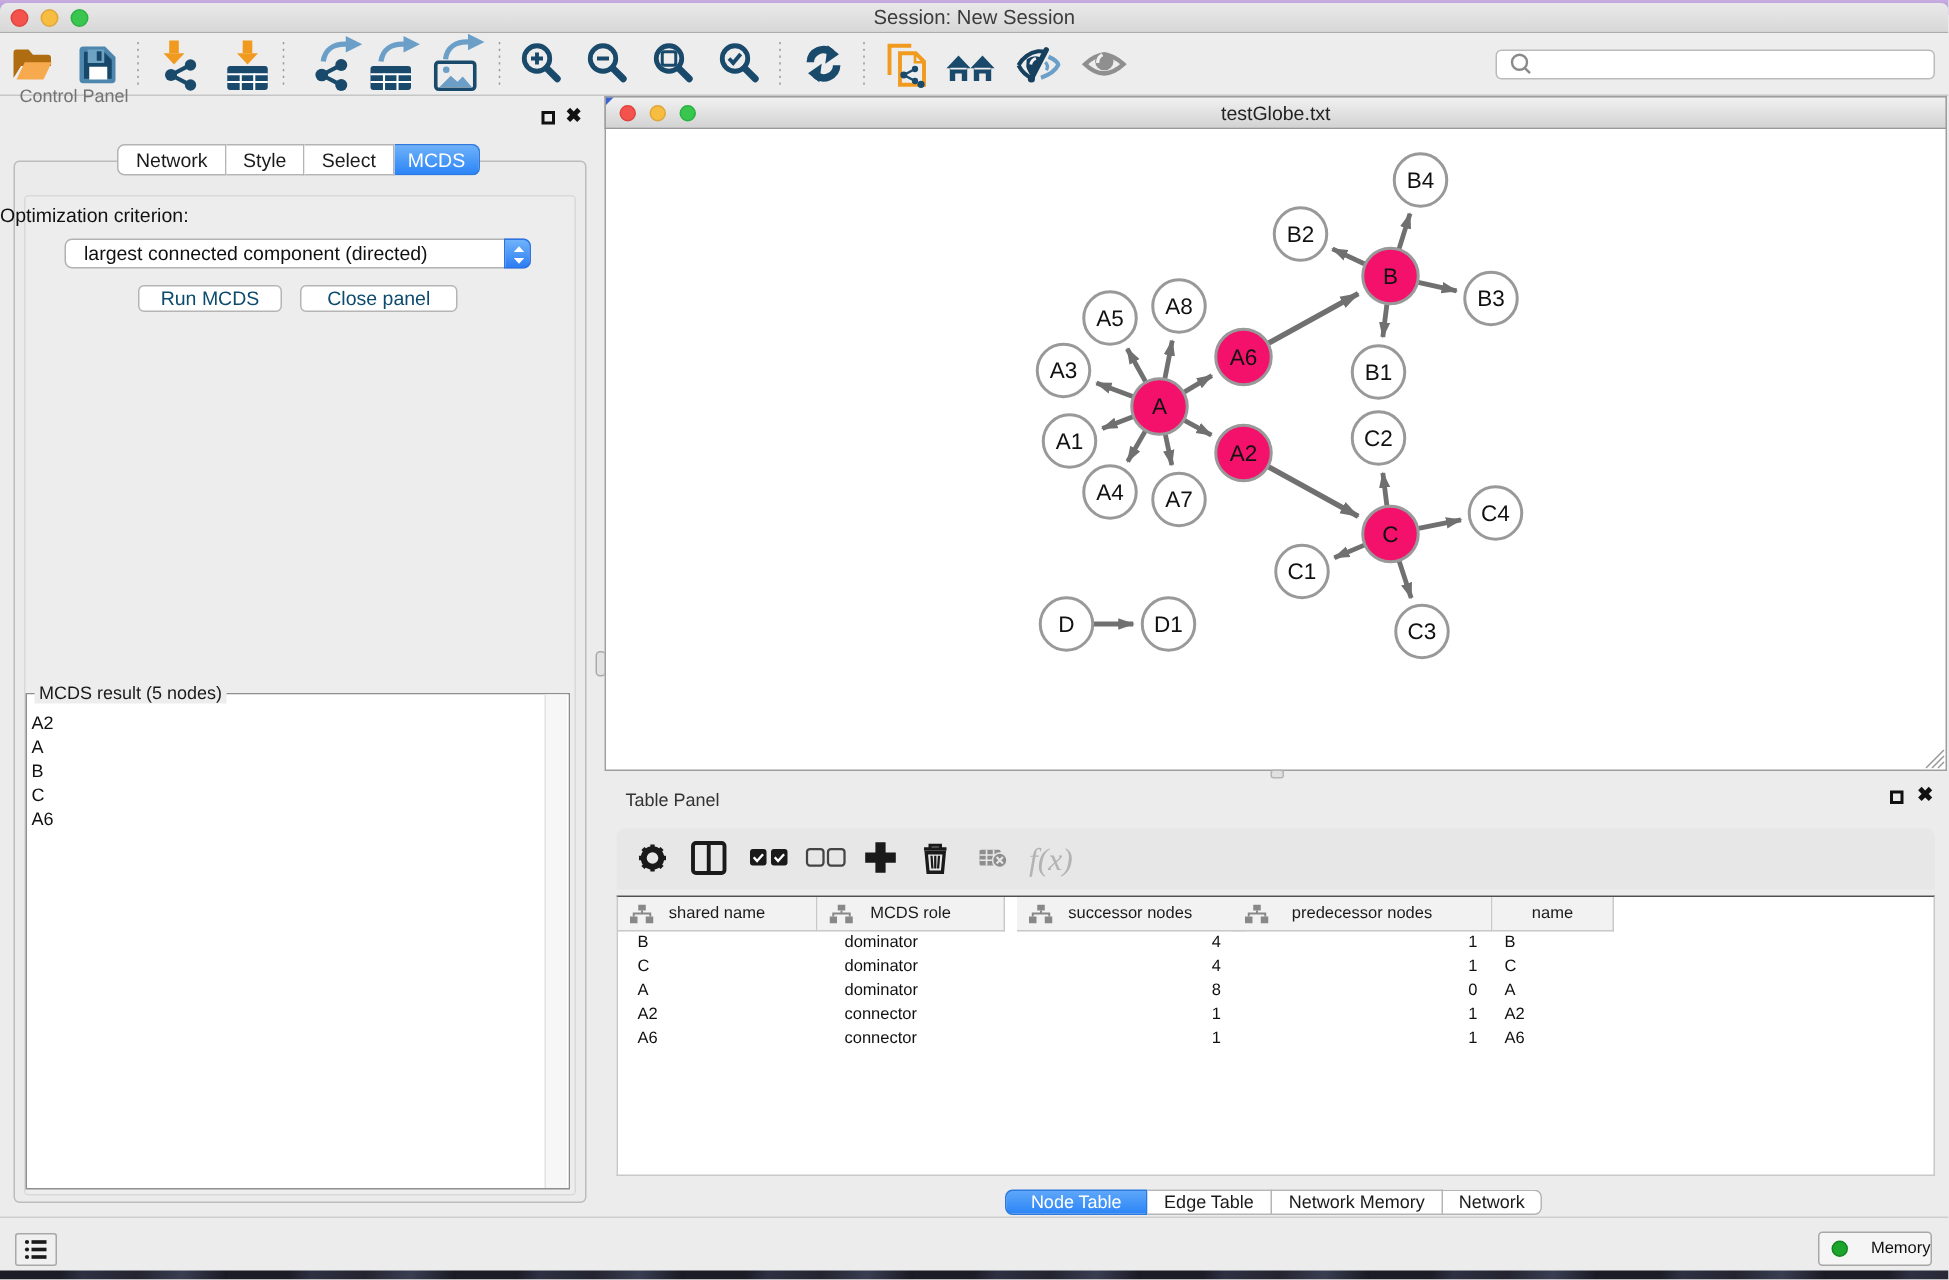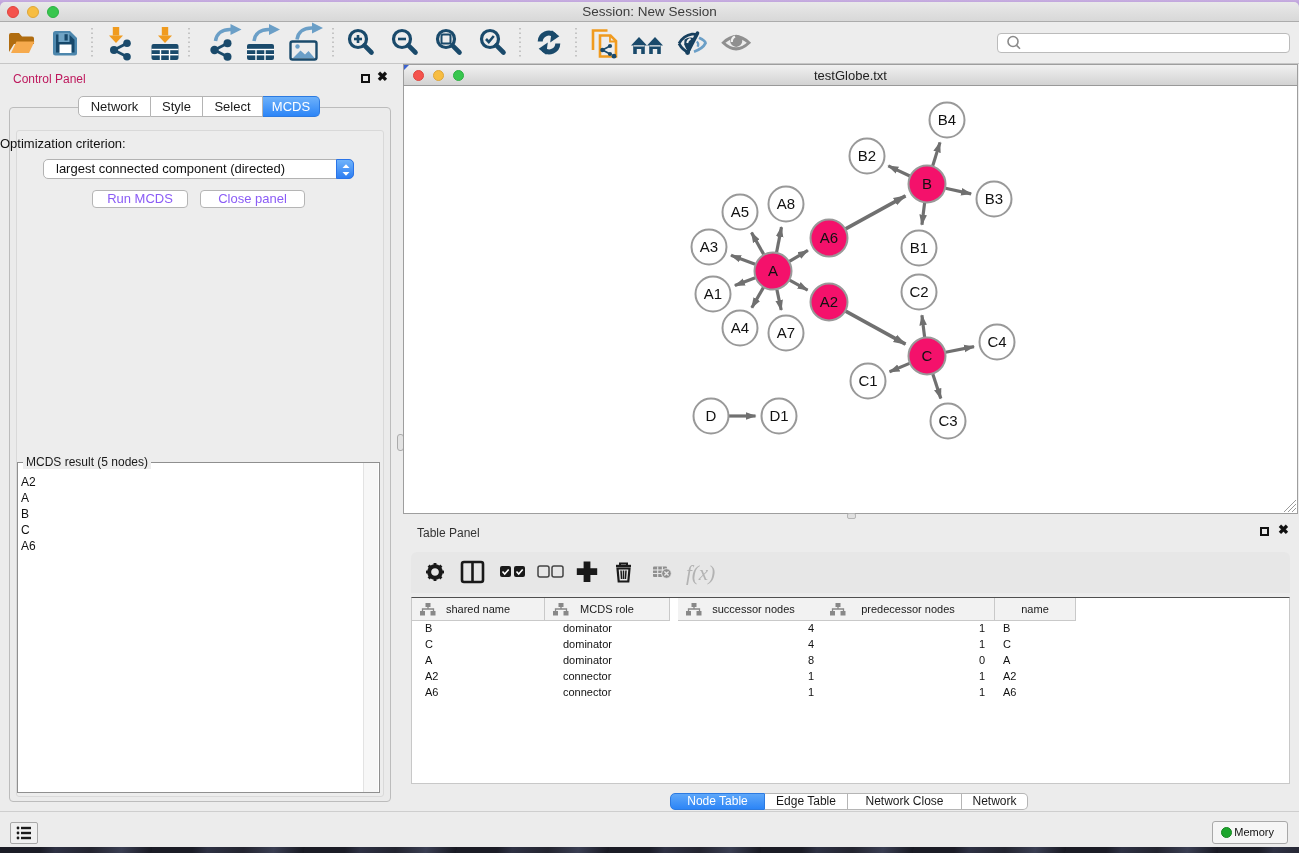"Control Panel" #cp-title { color: #be185d -> #737373; top: 72px -> 57px }
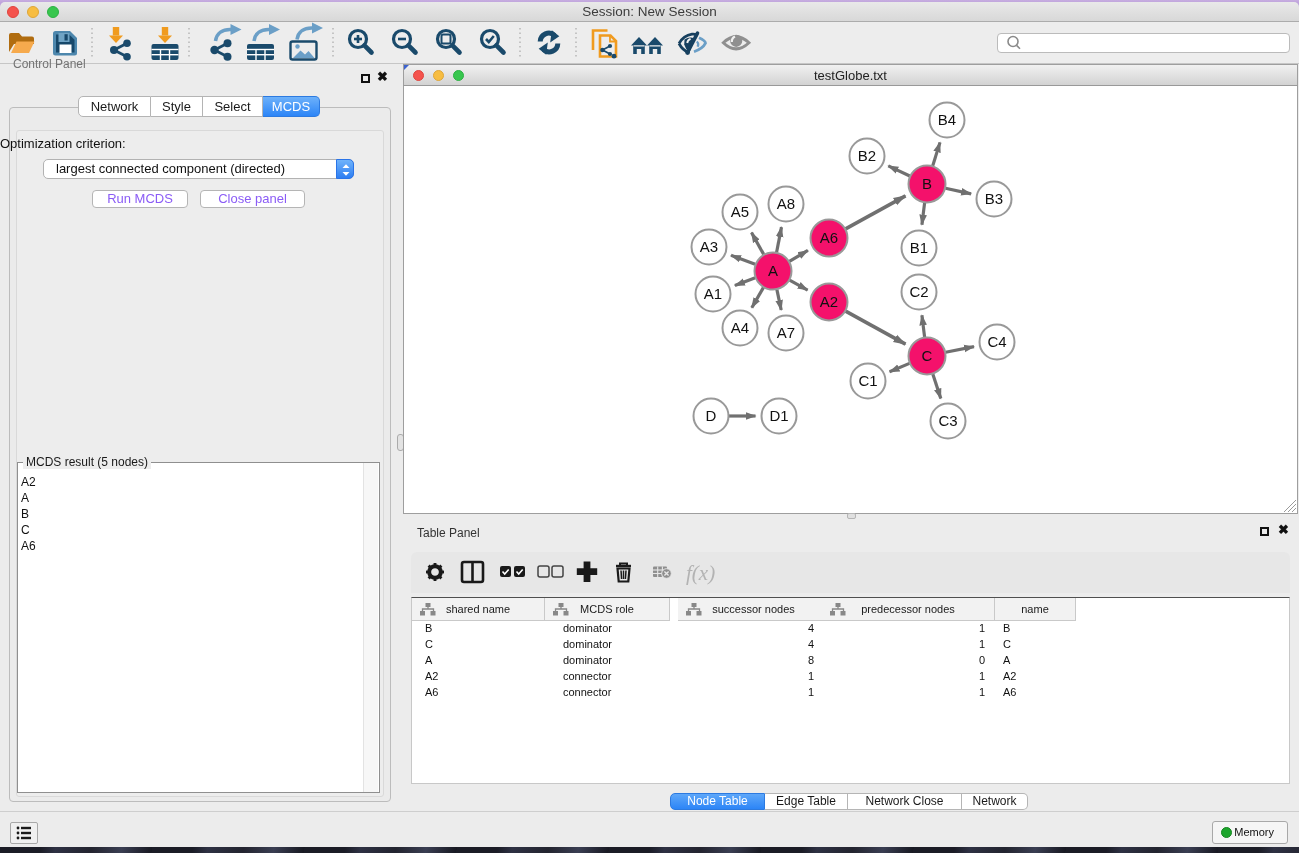"Run MCDS" .btn { color: #8b5cf6 -> #0c4a6e }
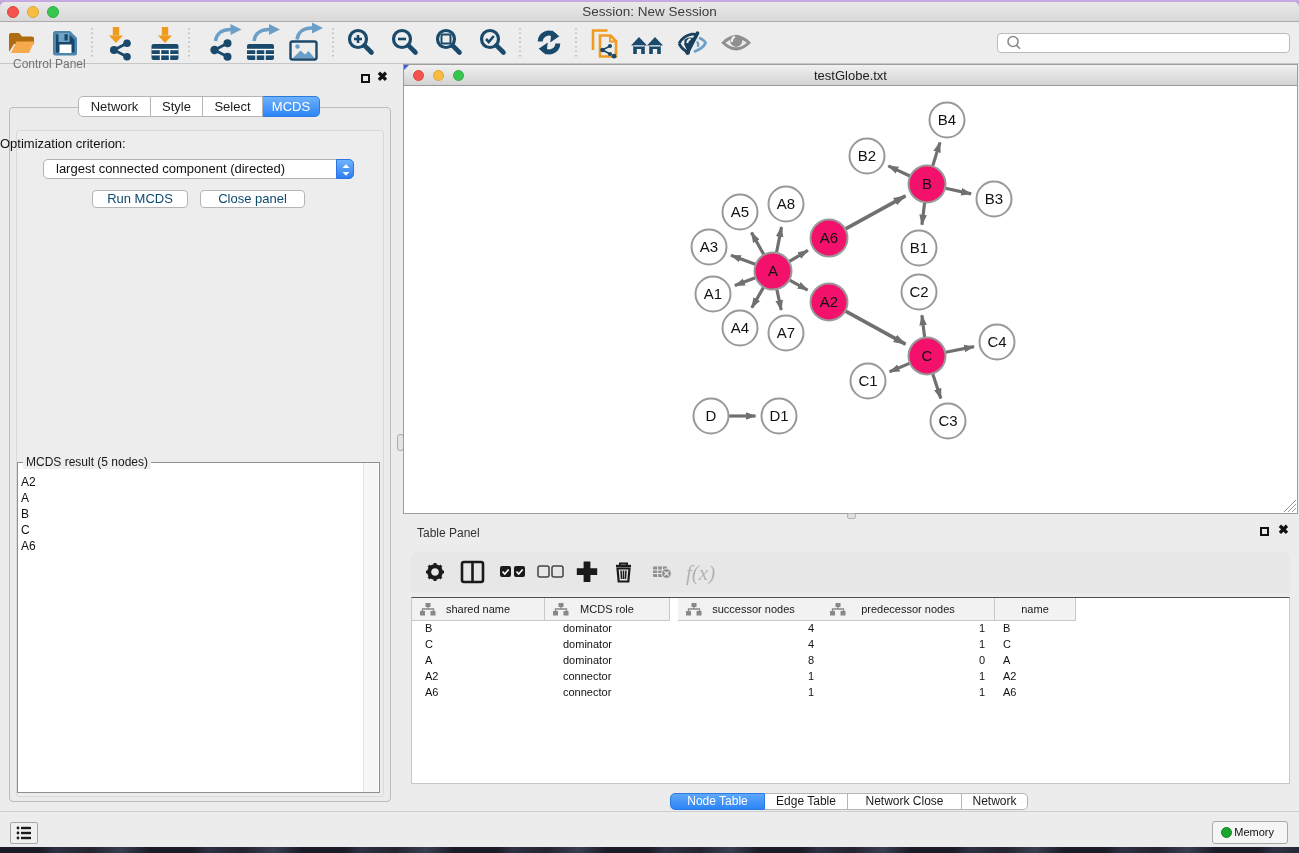"Network Close" div.abs { text: Close -> Memory }
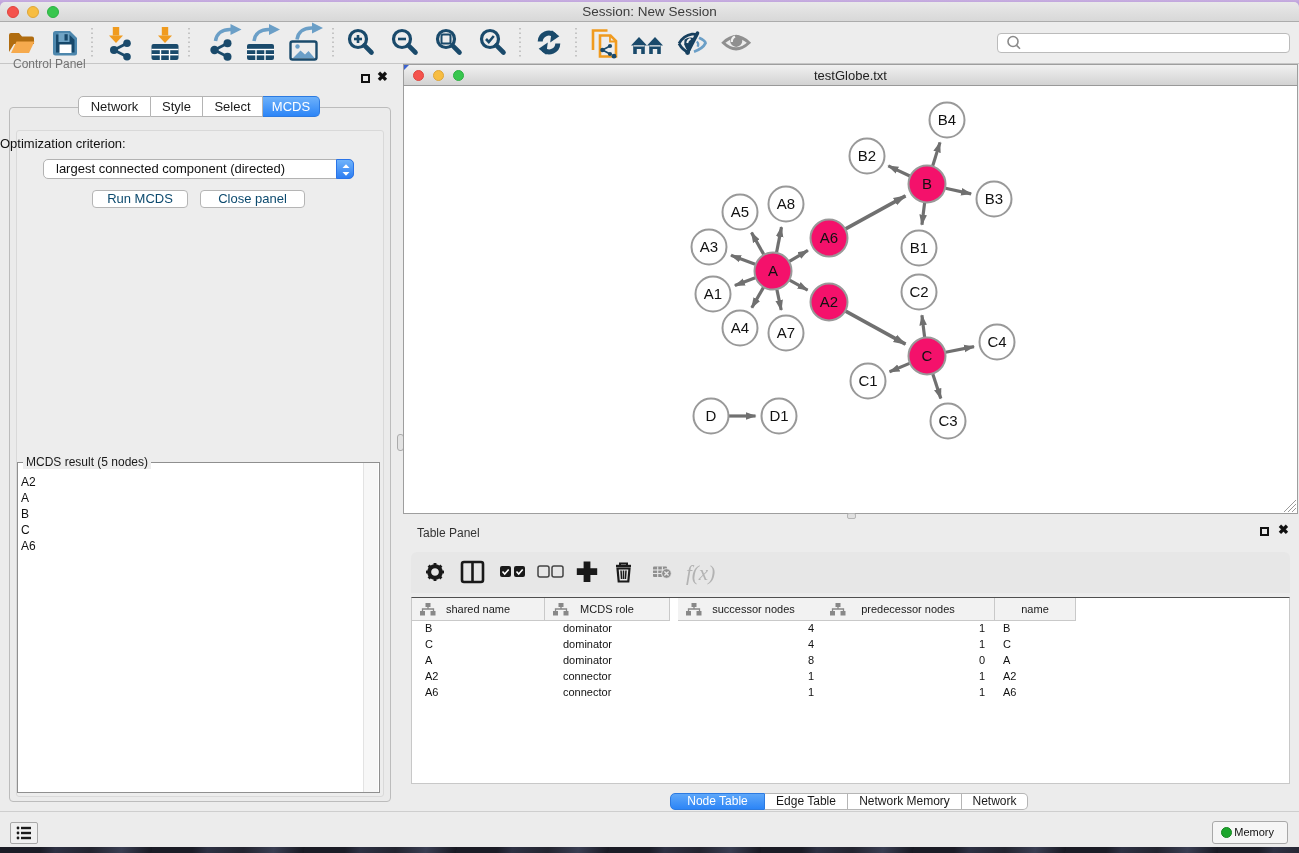"Memory" #sb-mem { padding-right: 13px -> 0 }
